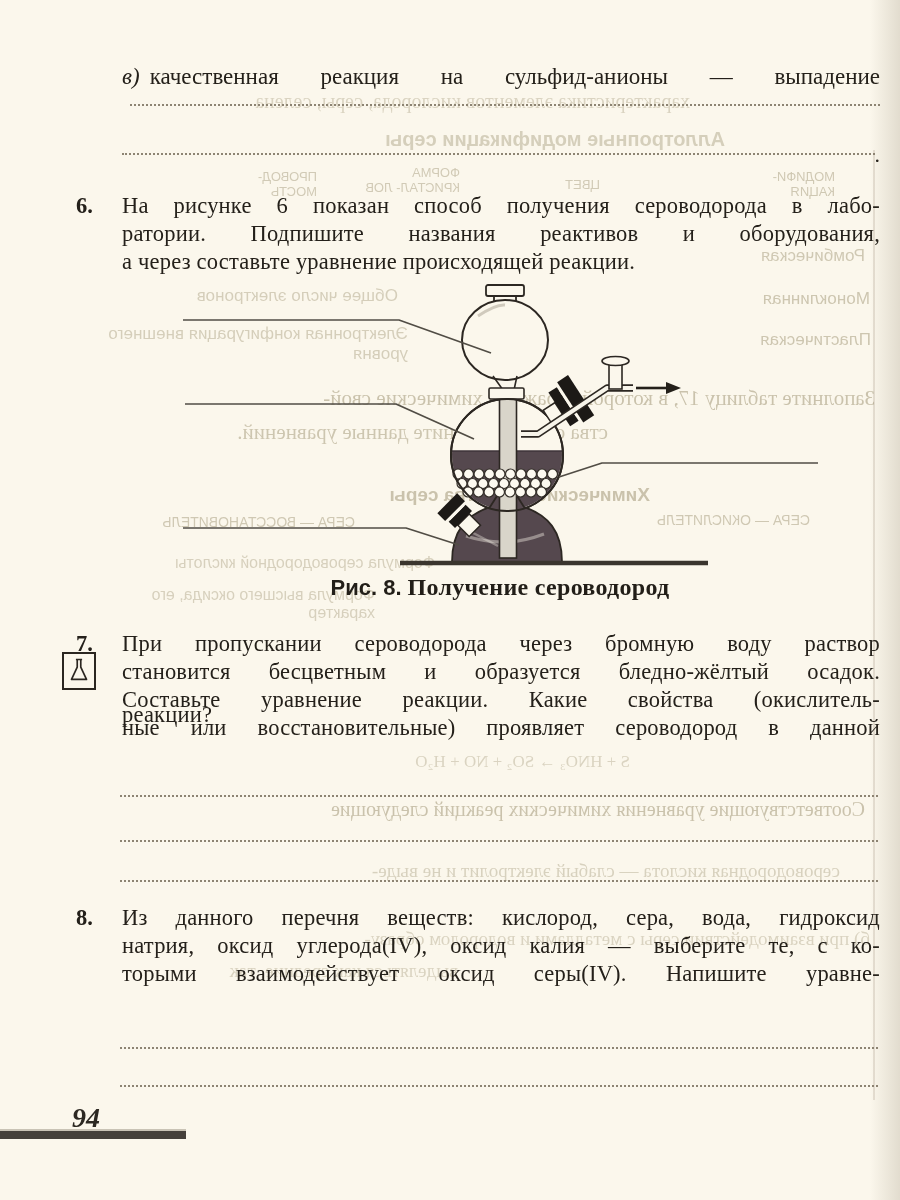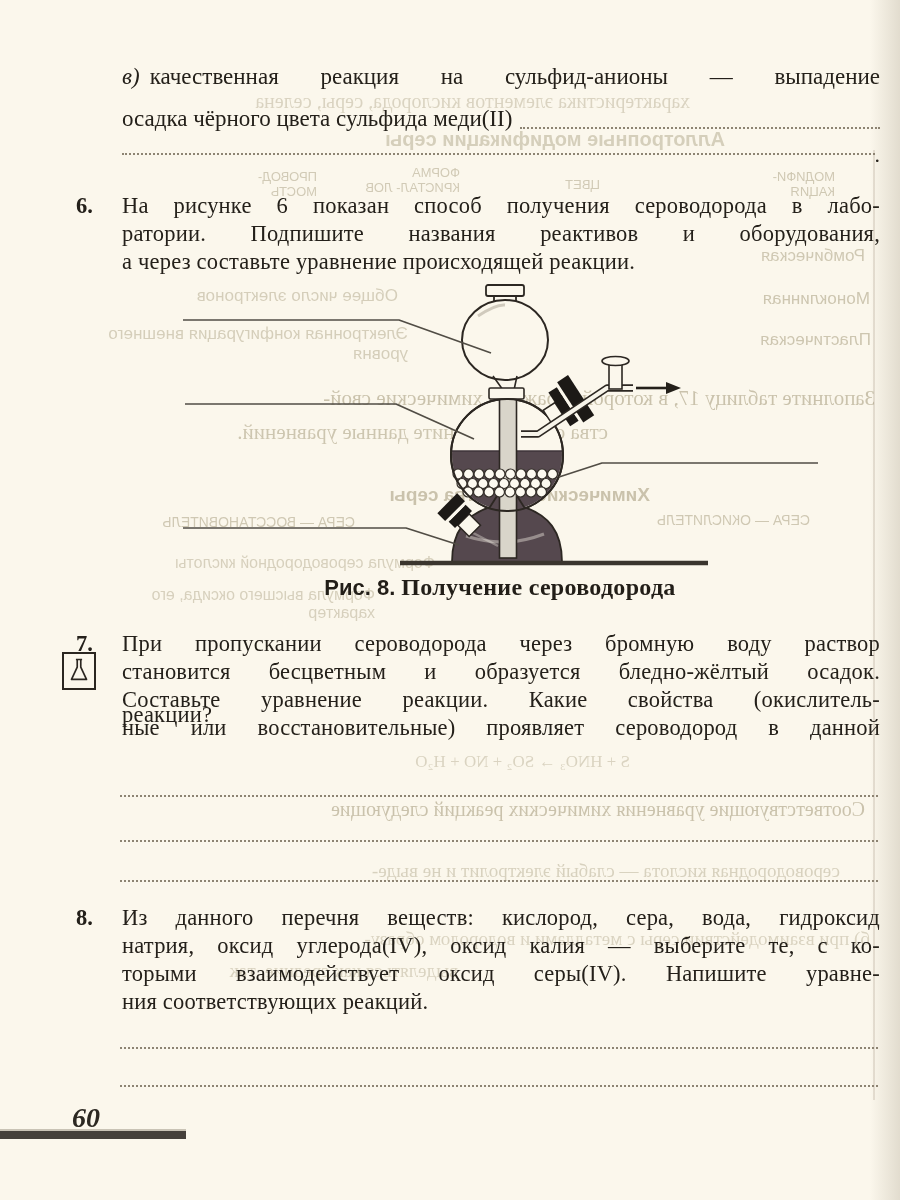"осадка чёрного цвета сульфида меди(II)" span { html: <span>осадка чёрного цвета сульфида меди(II)</span> -> none }
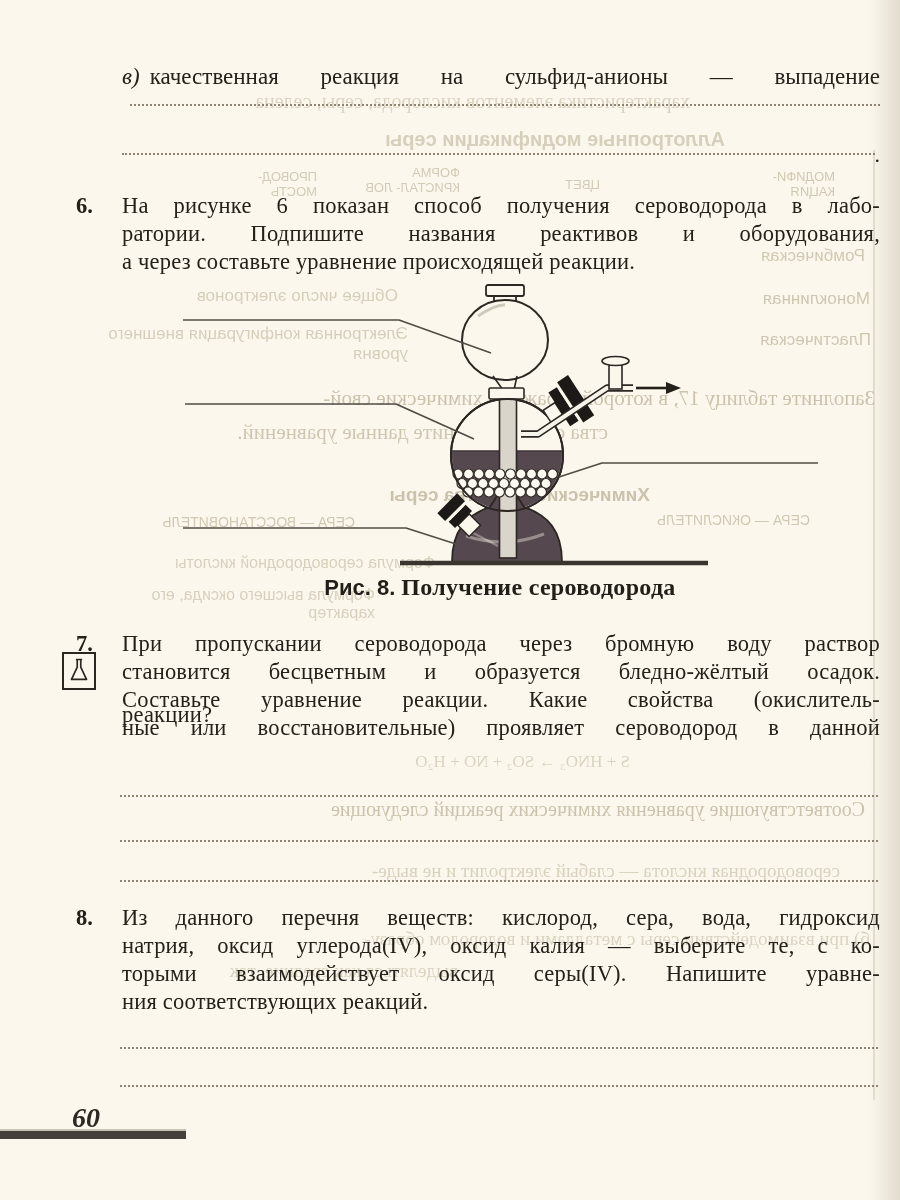"Получение сероводорода" span.ct { text: сероводорода -> сероводород }
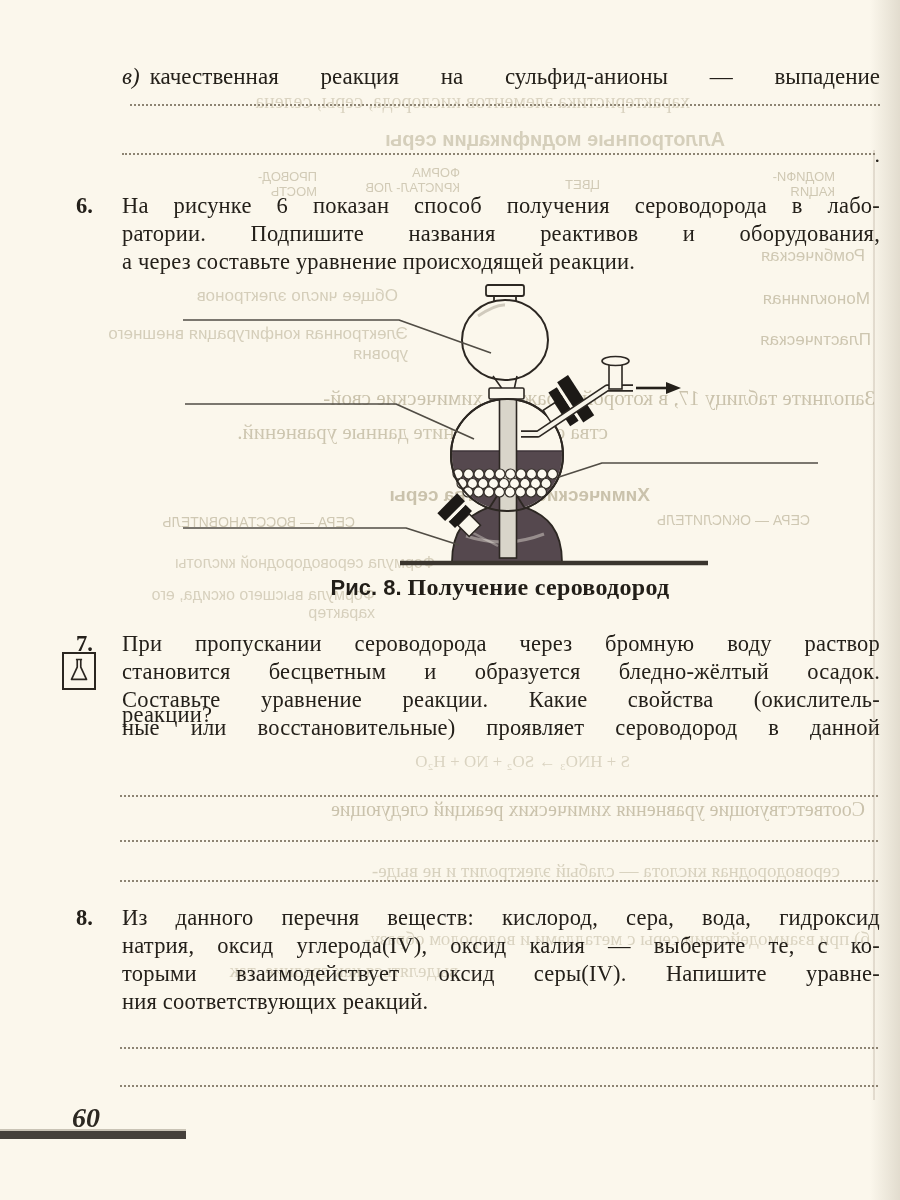"ния соответствующих реакций." div.bodyline { html: <div>ния соответствующих реакций.</div> -> none }
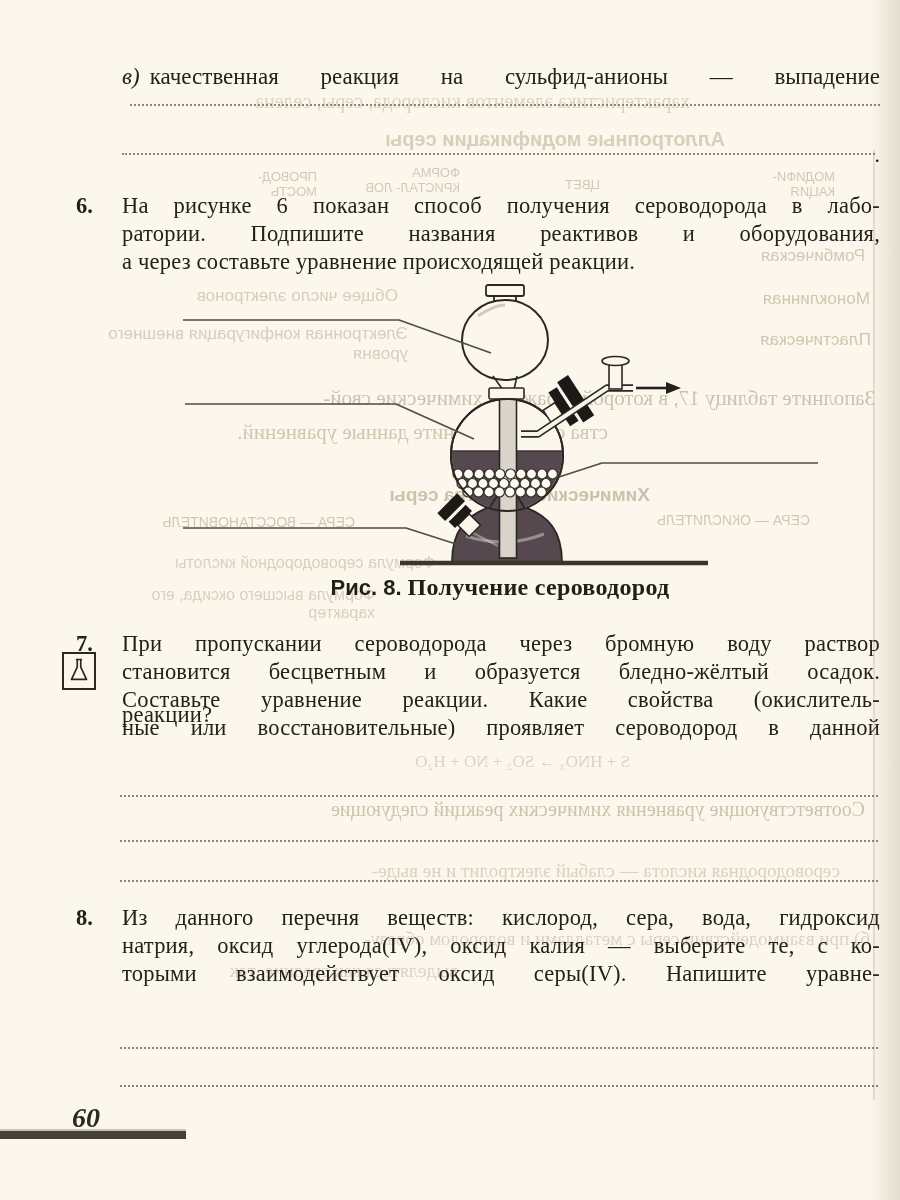"60" div.pagenum { text: 60 -> 94 }
